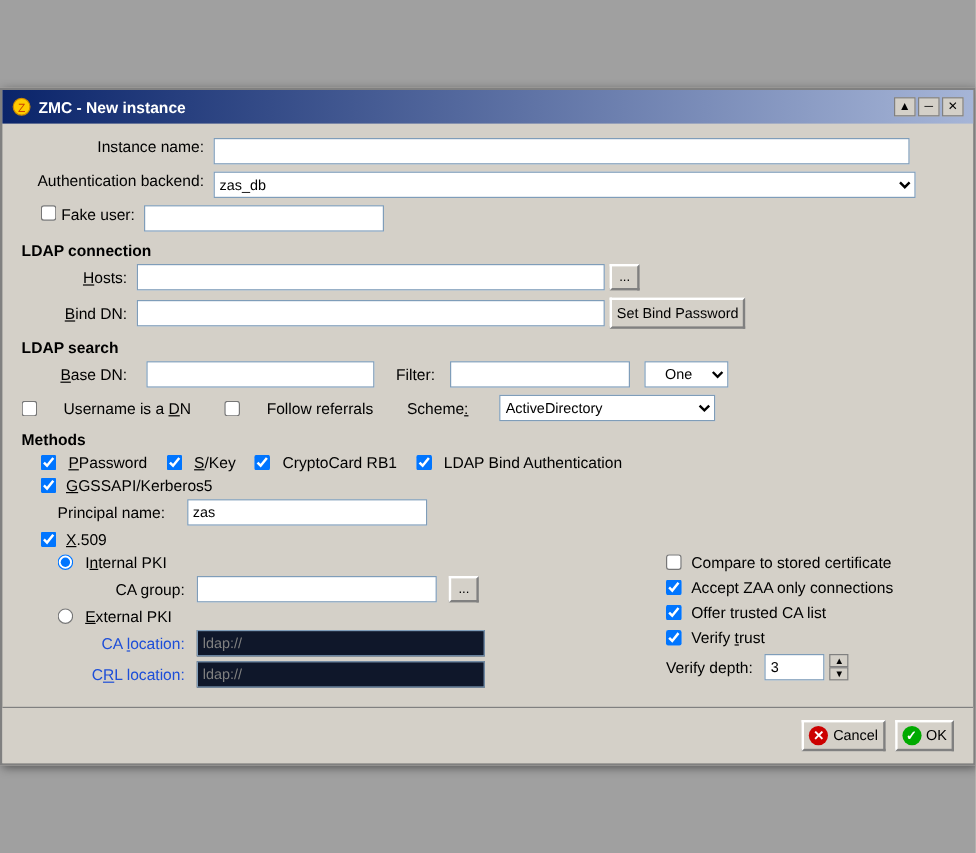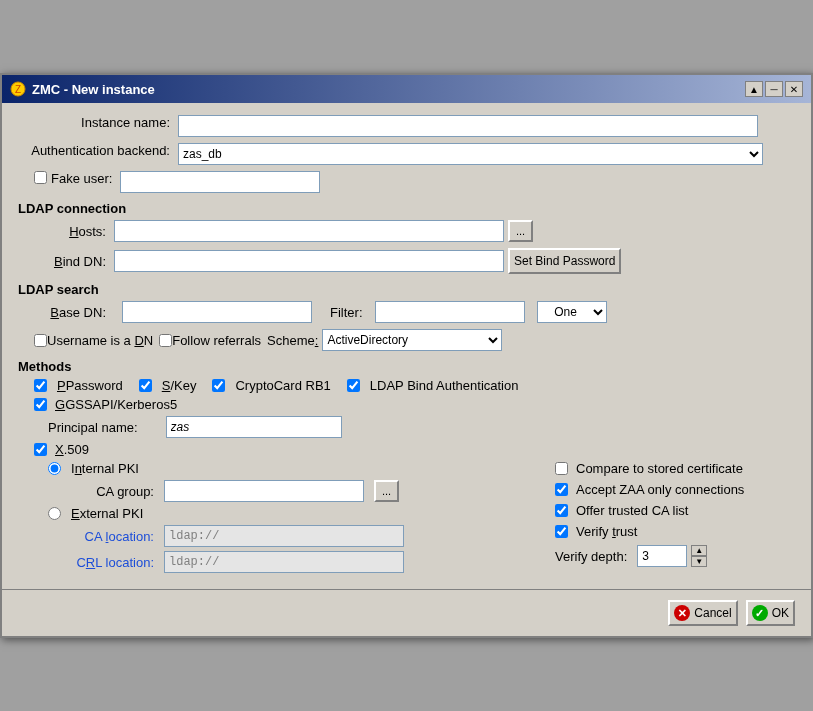"Username is a DN" div.checkbox-row { gap: 0 -> 22px; margin-left: 16px -> none }
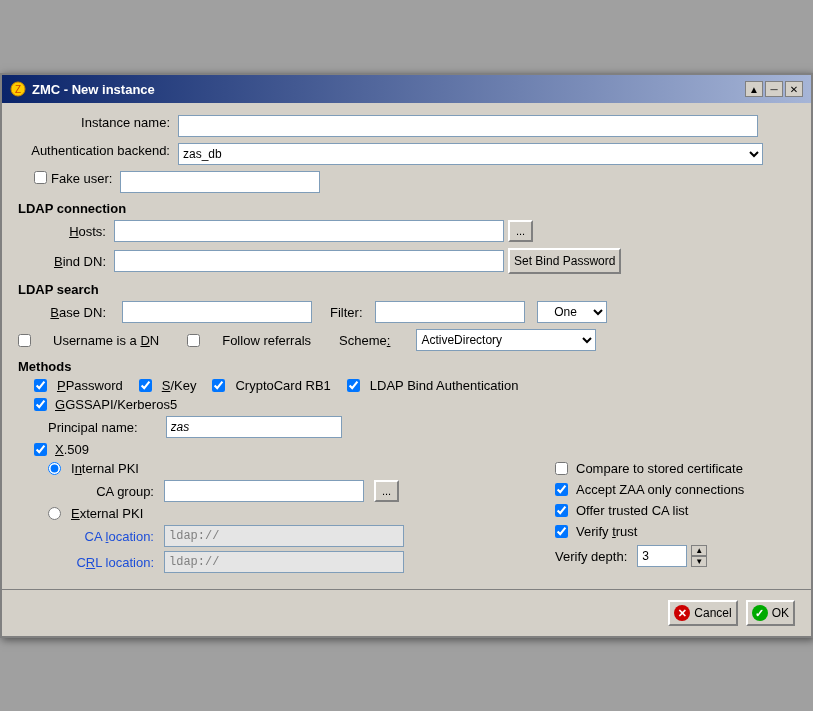"zas" input.text-input { font-style: italic -> none; margin-left: 20px -> 10px; width: 176px -> 200px }
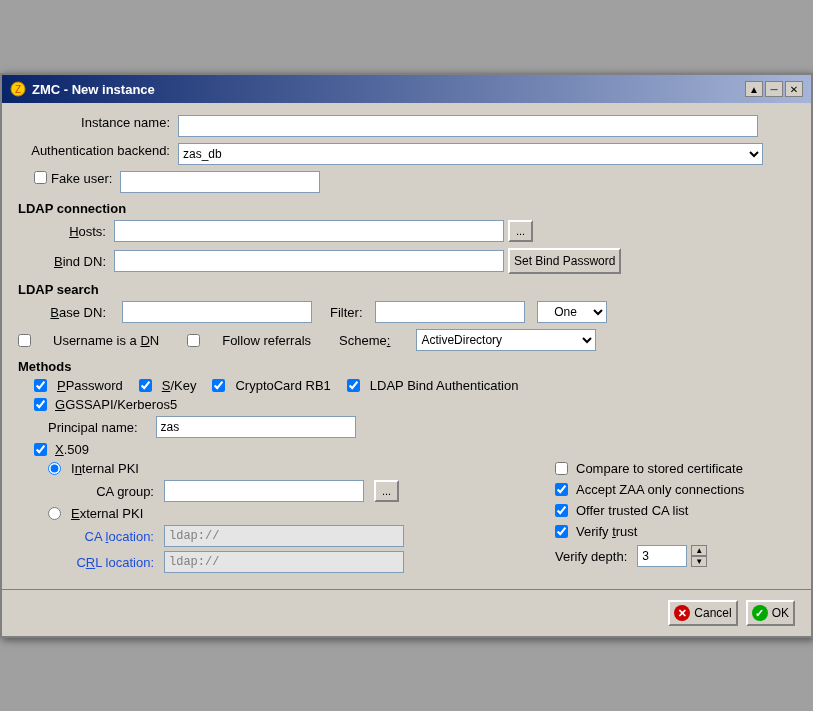"ldap://" .text-input-disabled { background: #e5e5e5 -> #0f172a; font-family: Liberation Mono, monospace -> none }
